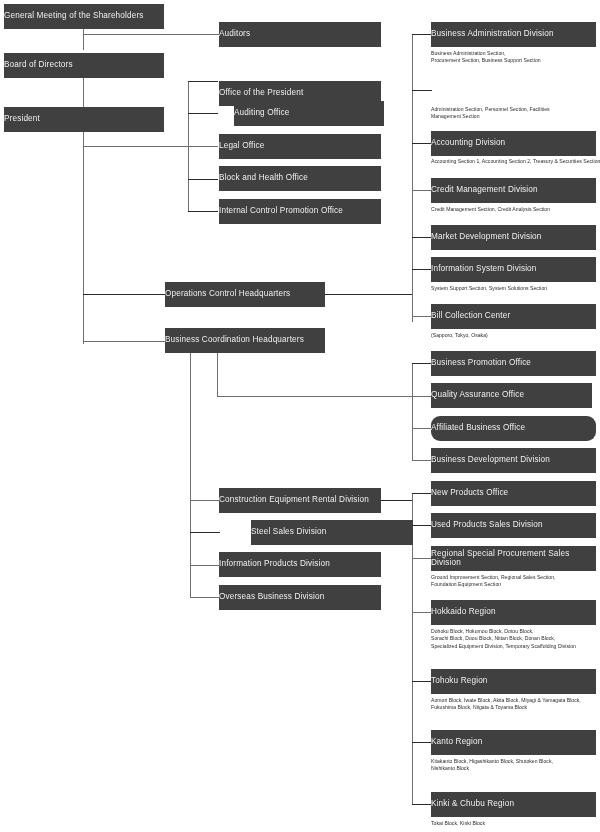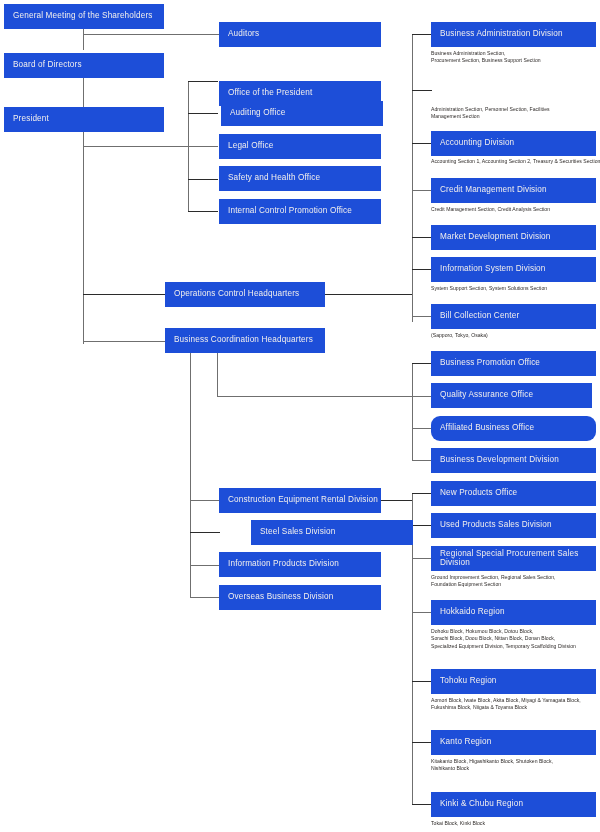"General Meeting of the Shareholders" .node { background: #1d4ed8 -> #404040; padding-left: 9px -> none }
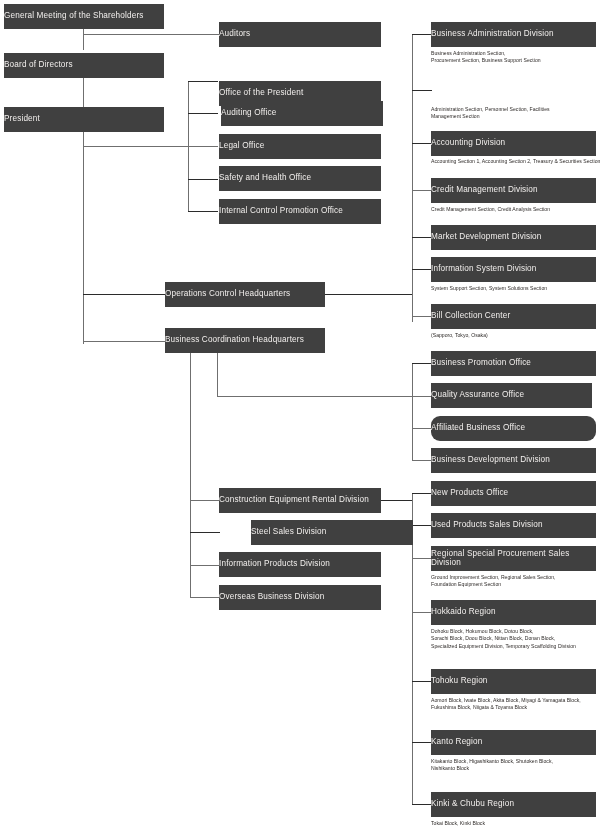"Auditing Office" div.node { left: 221px -> 234px; width: 162px -> 150px }
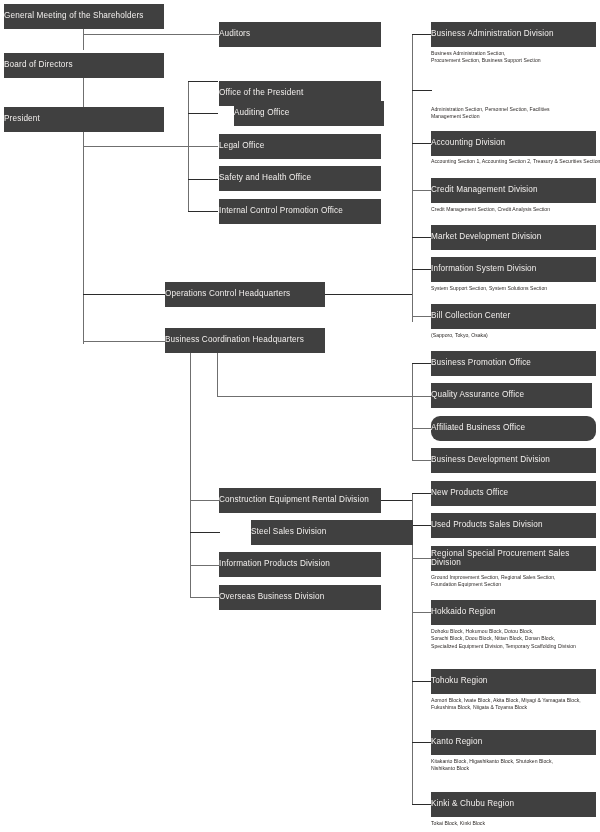"Safety and Health Office" div.node { text: Safety -> Block }
